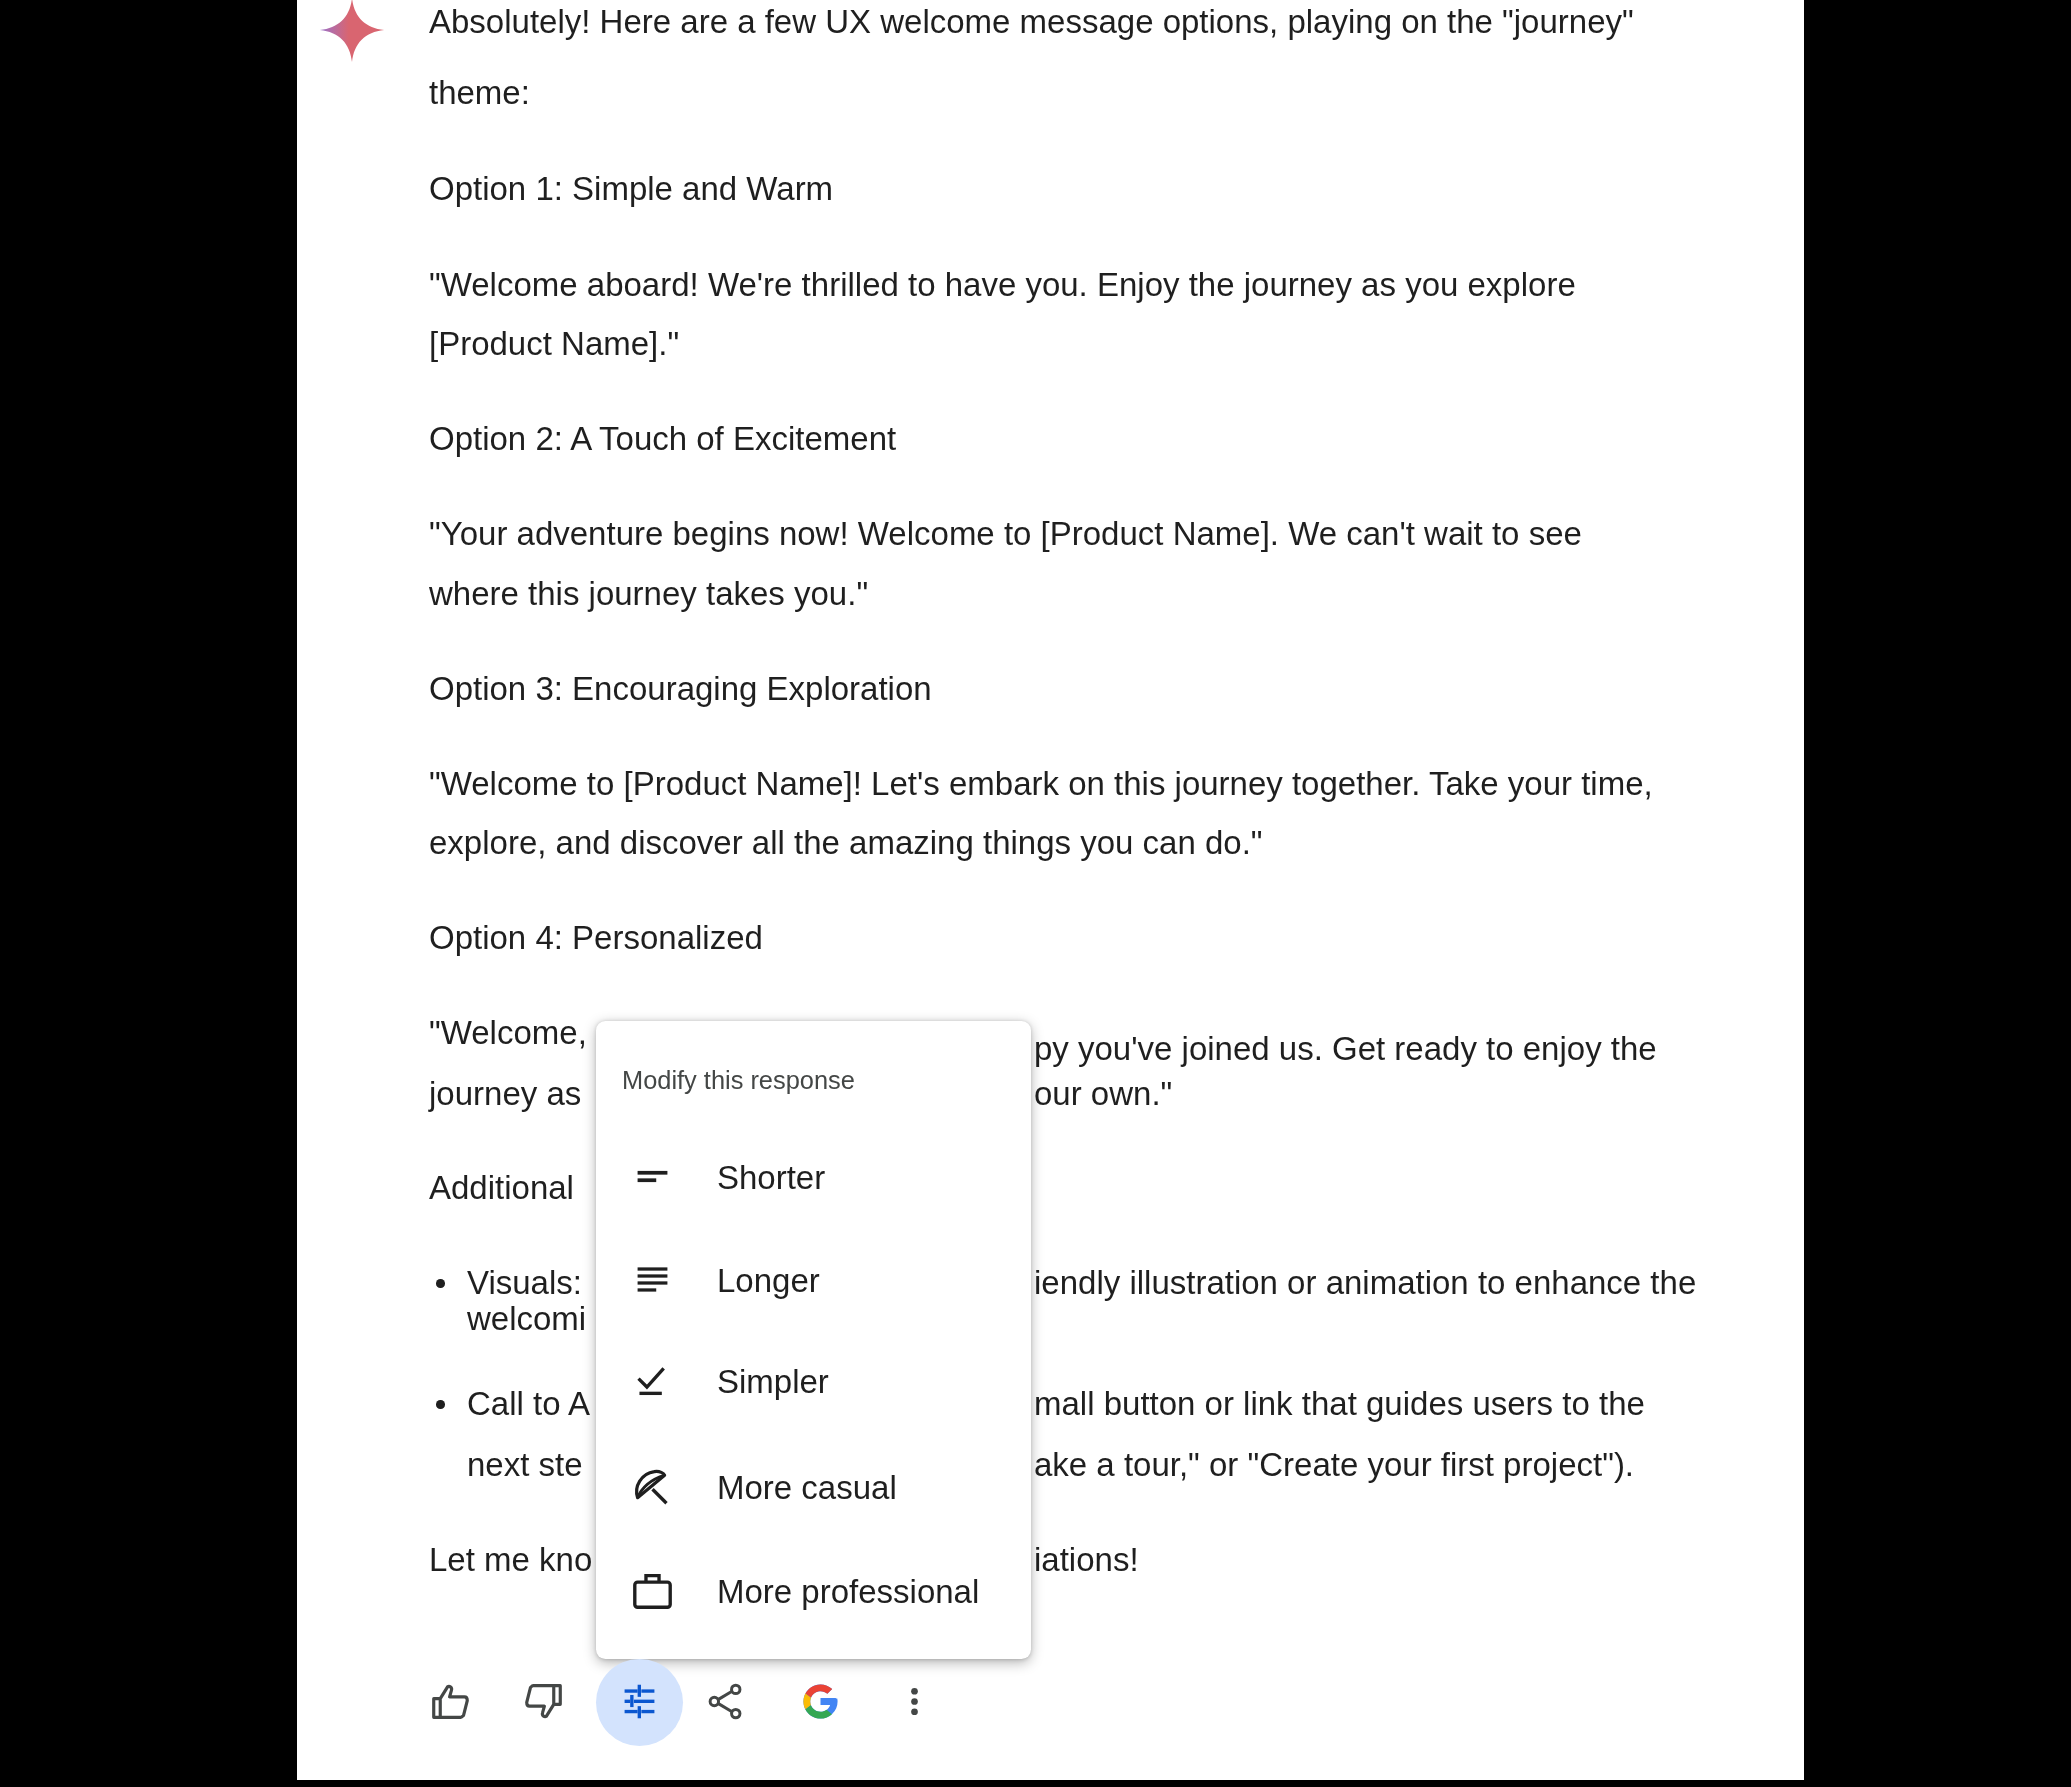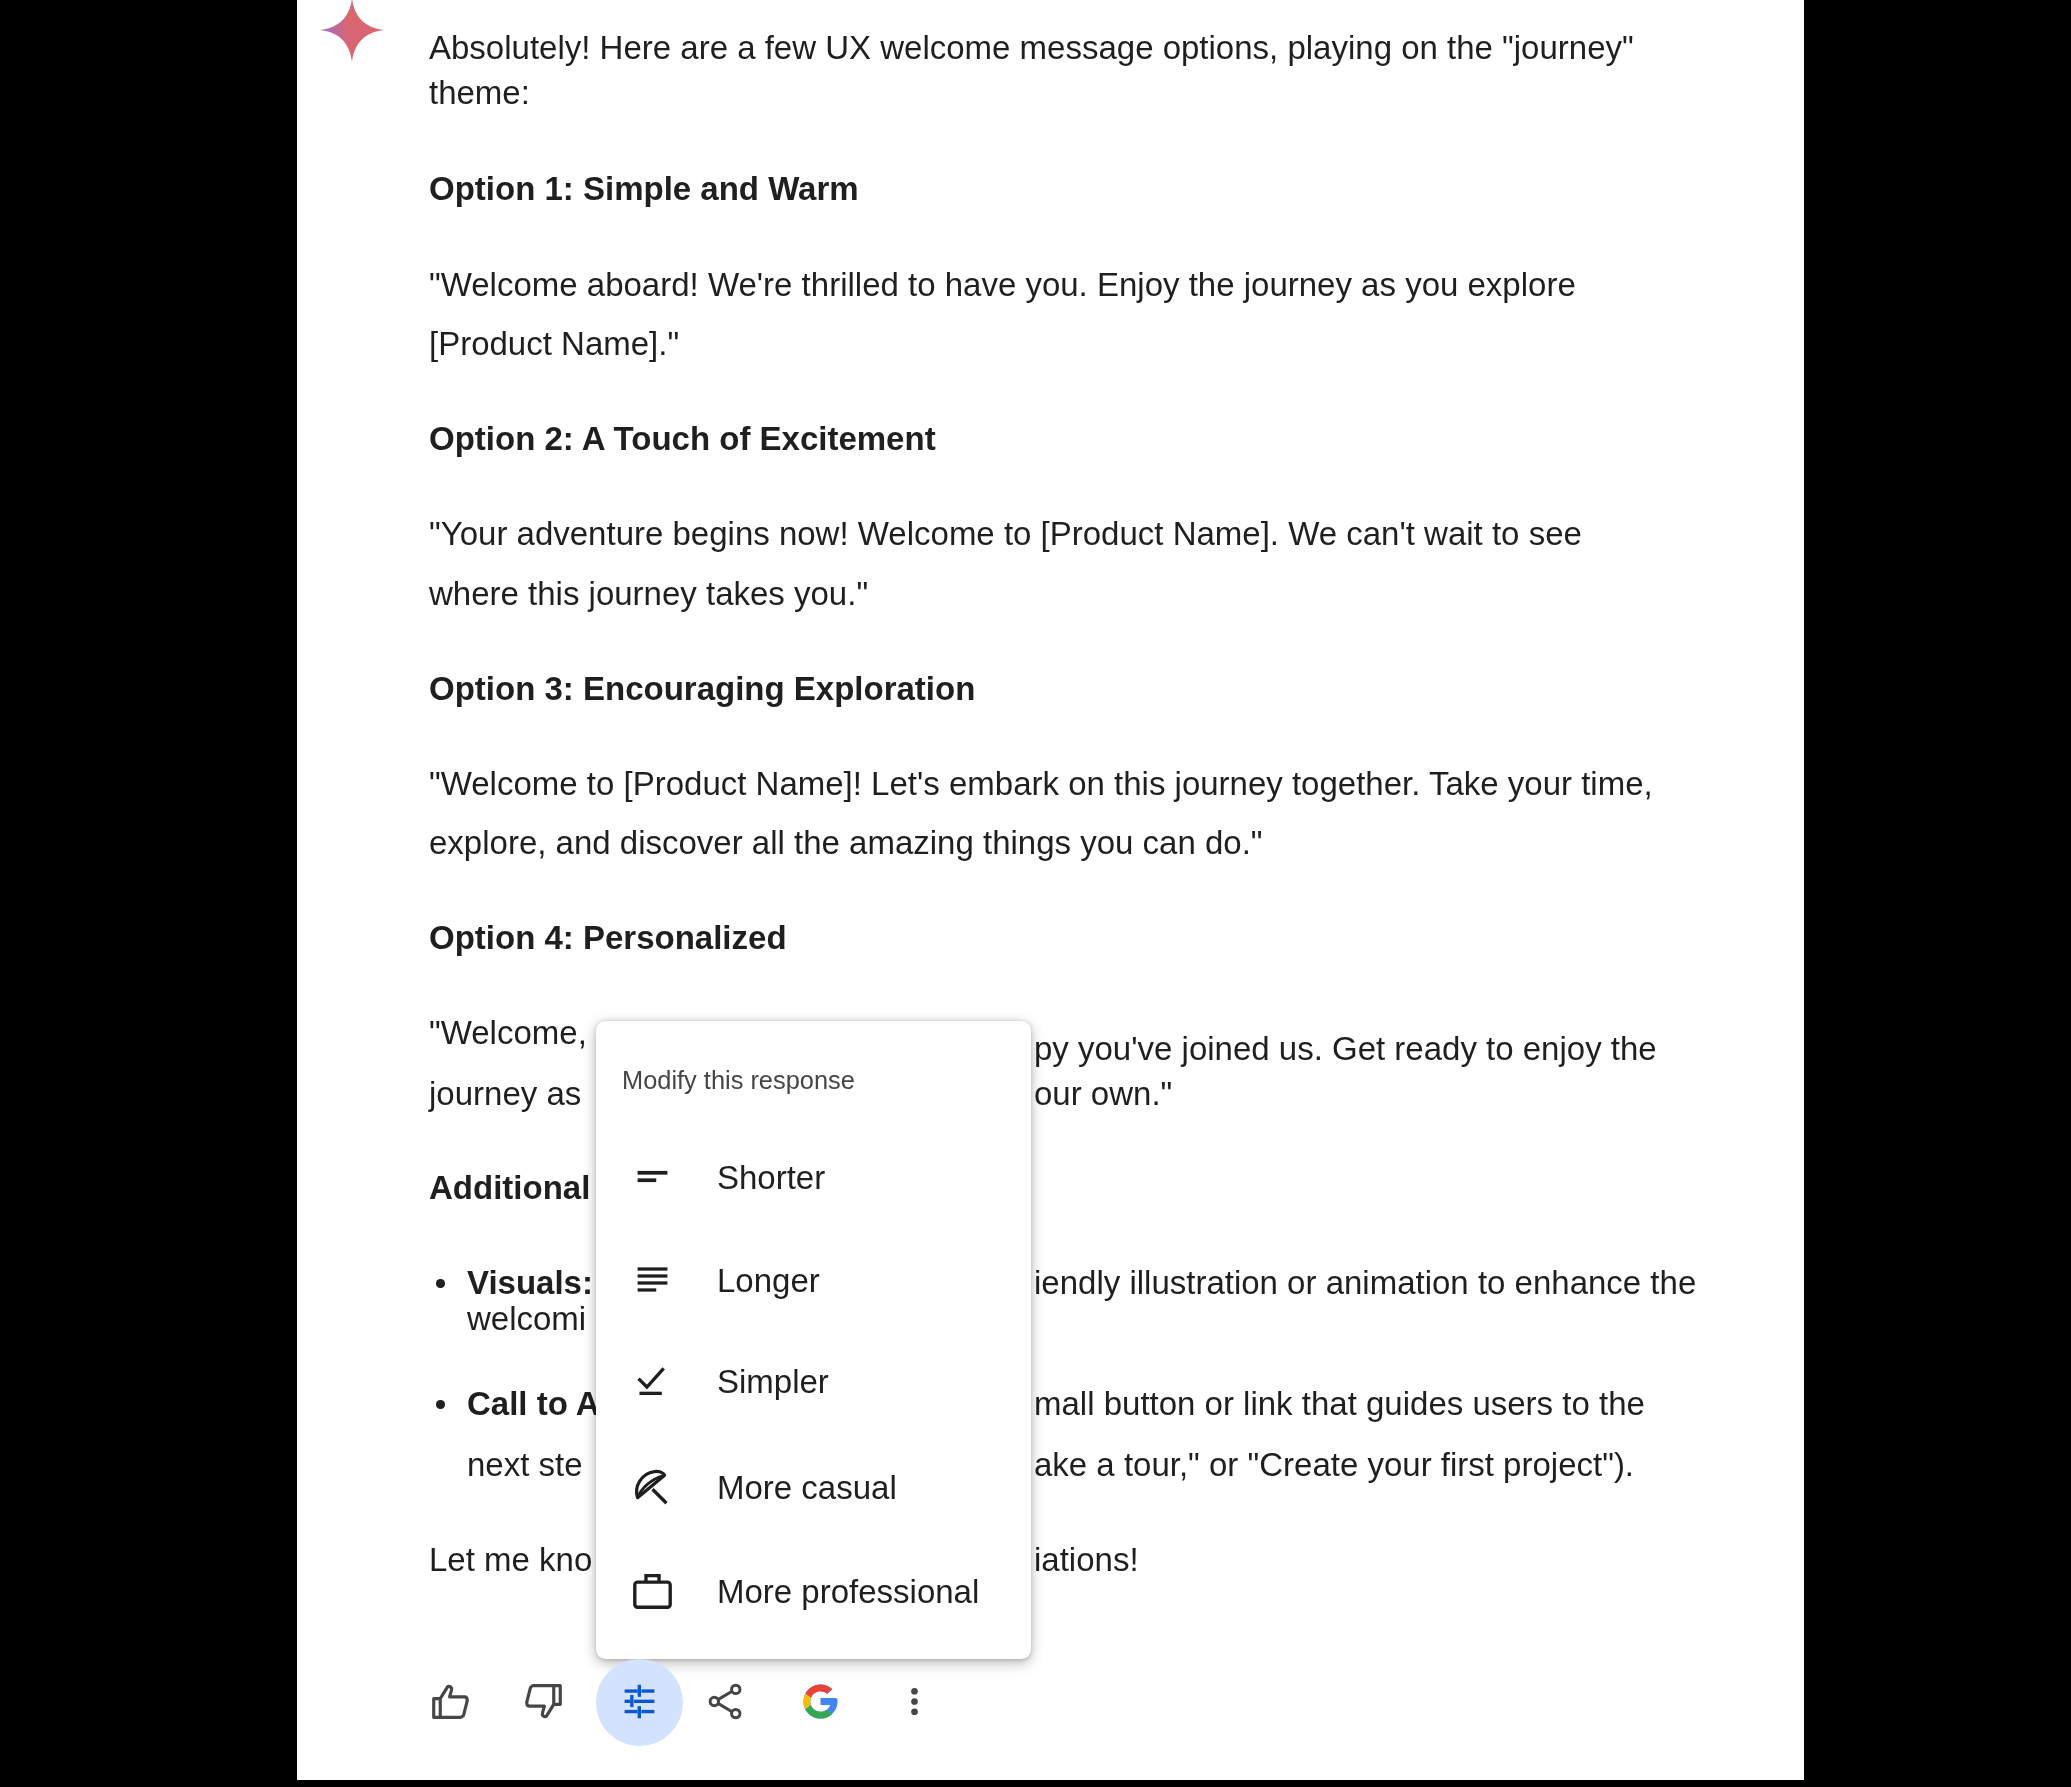"Absolutely! Here are a few" div.line { top: 27px -> 1px }
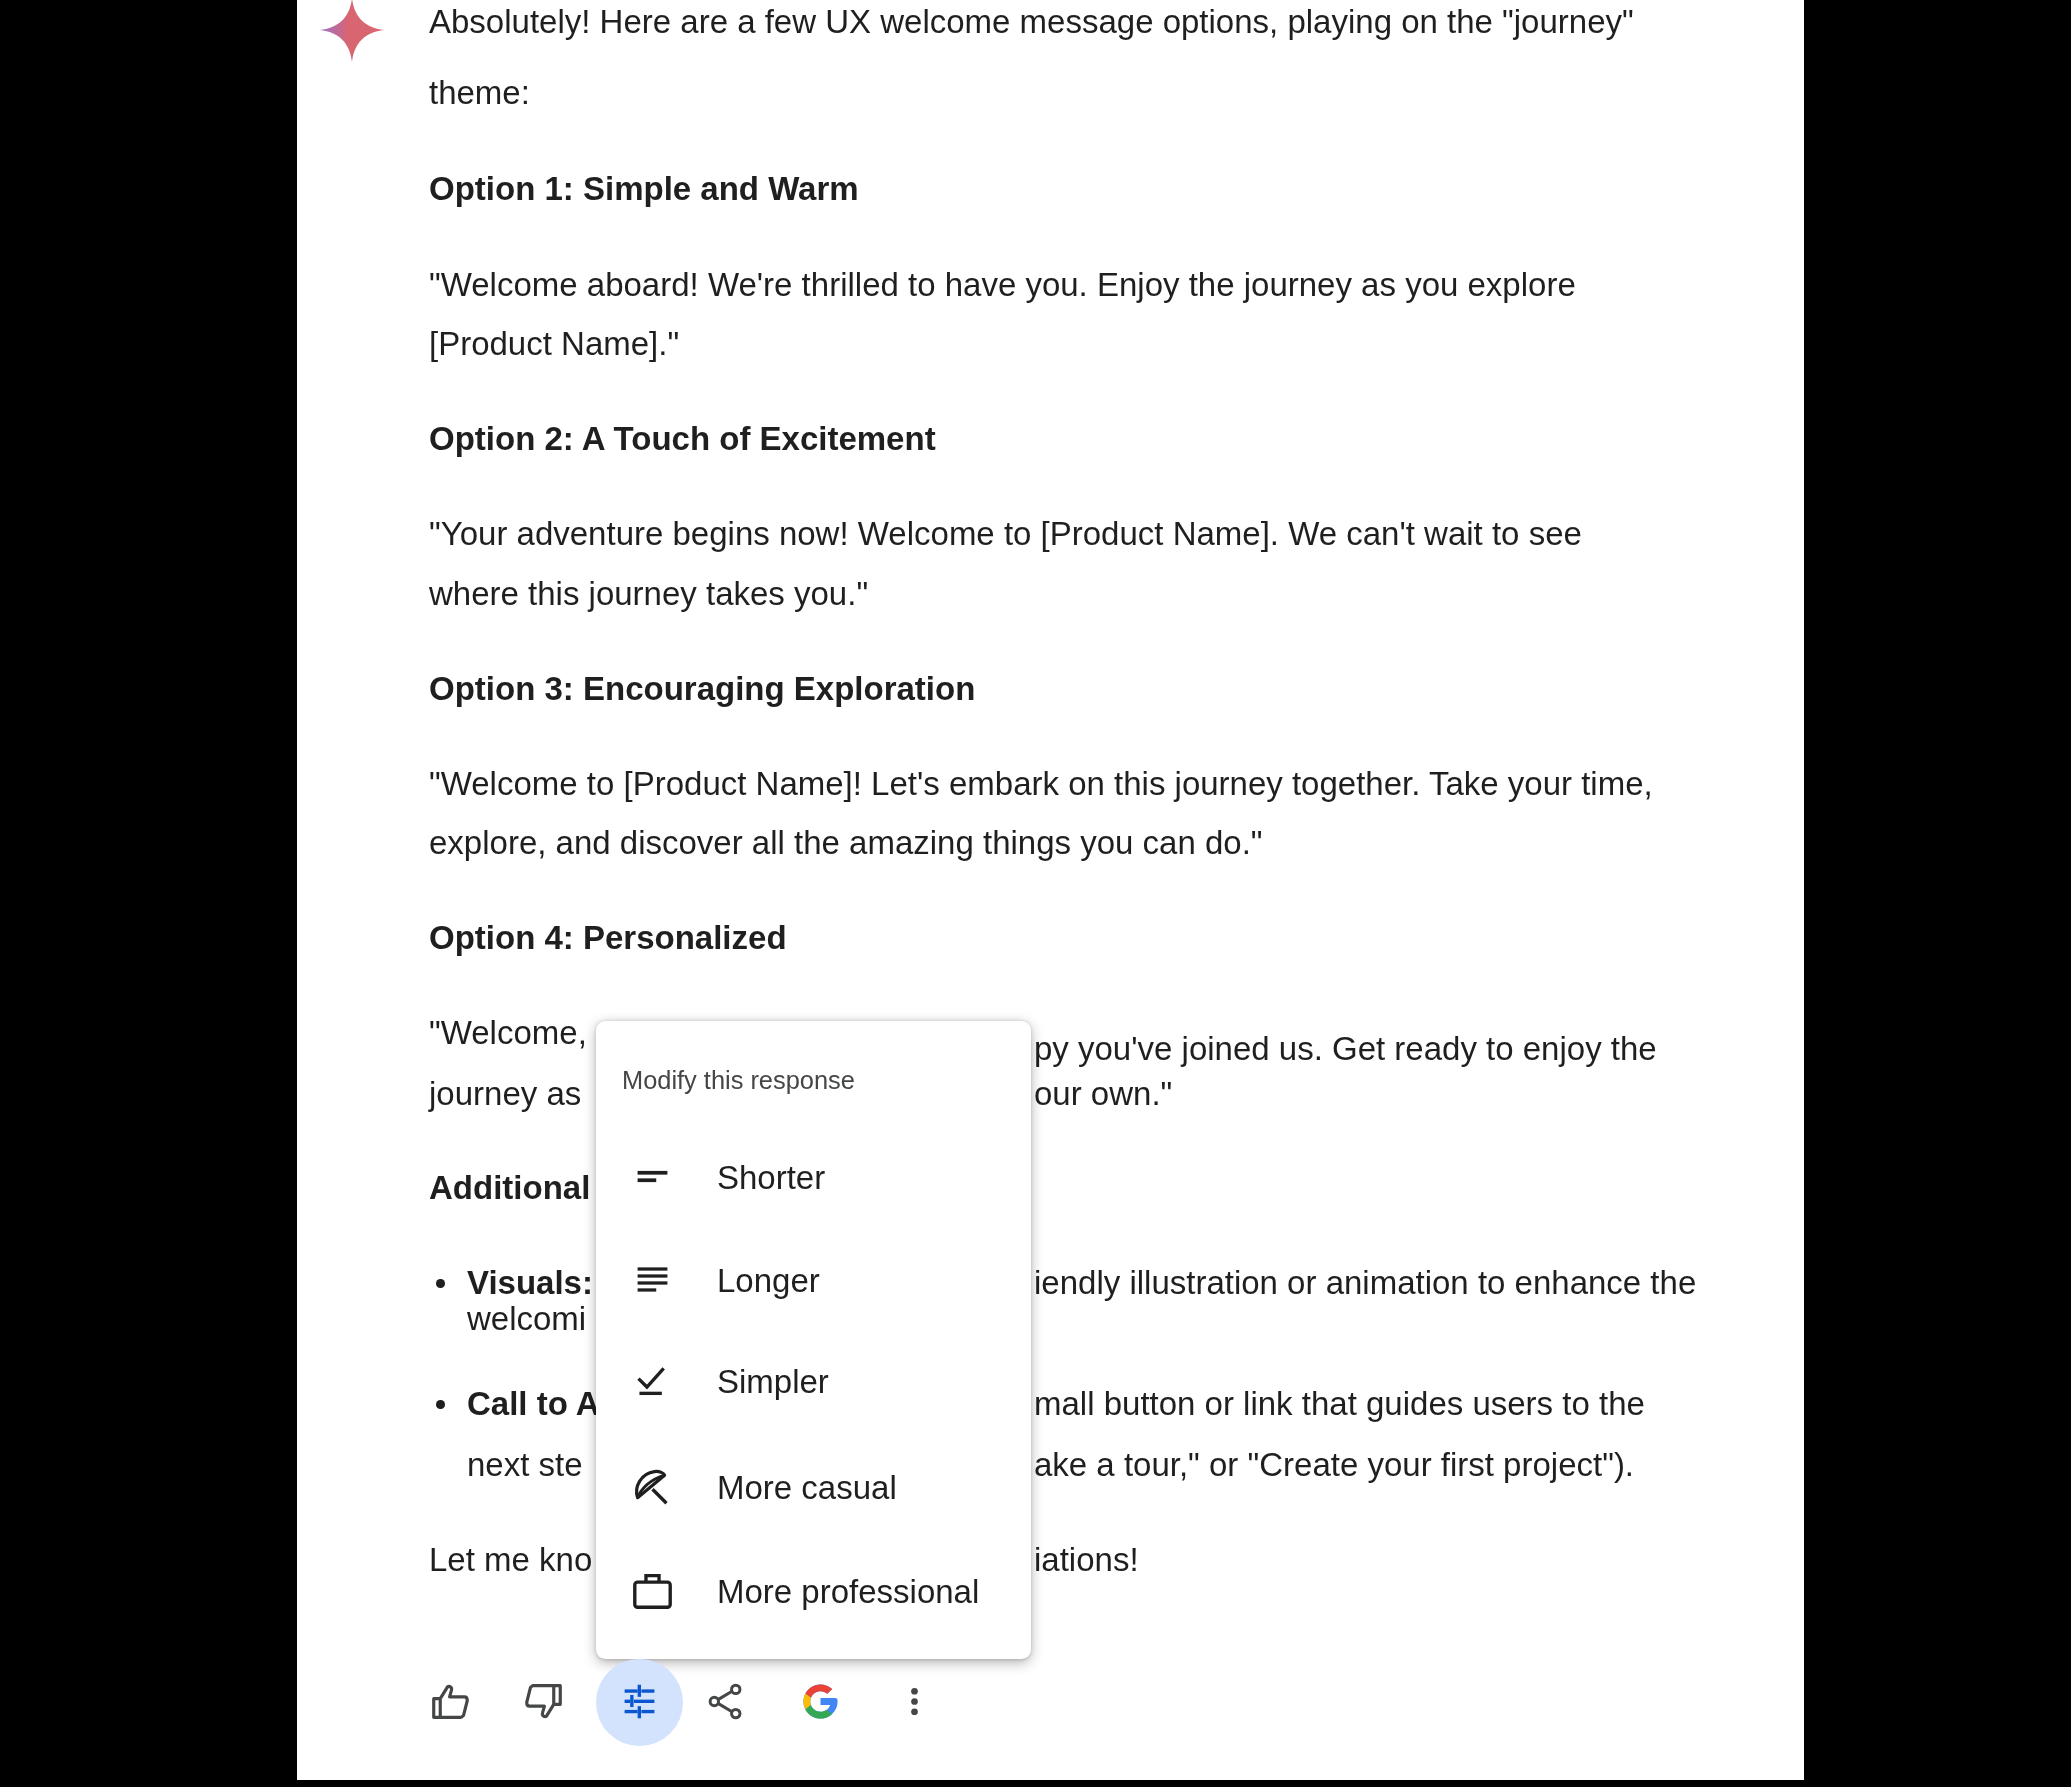"Option 1: Simple and Warm" .bold { font-weight: bold -> normal }
